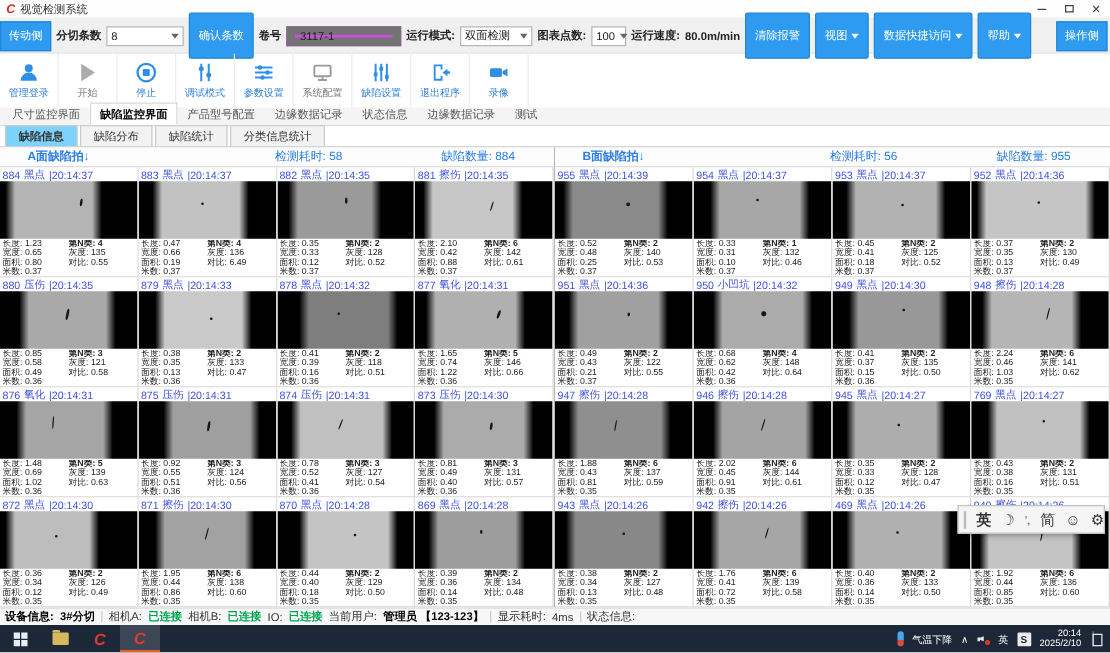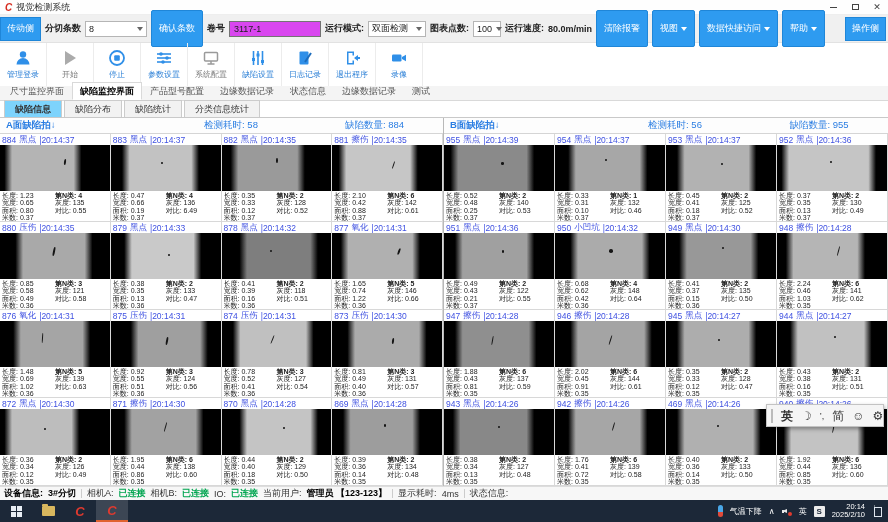"3117-1" .input { border: 1px solid #737373 -> 7px solid #737373 }
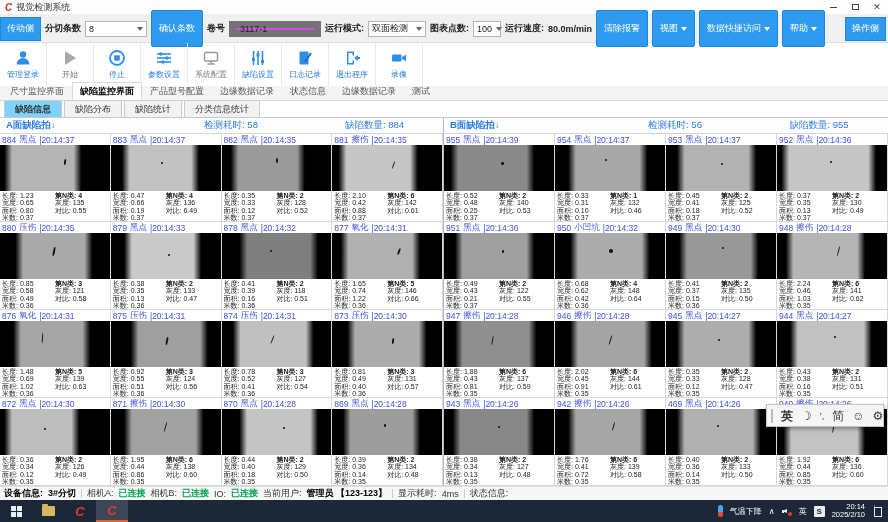"调试模式" div.action { html: none -> <div> <svg> <g> <line></line> <line></line> </g> <circle></circle> <circle></circle> </svg> <span>调试模式</span> </div> }
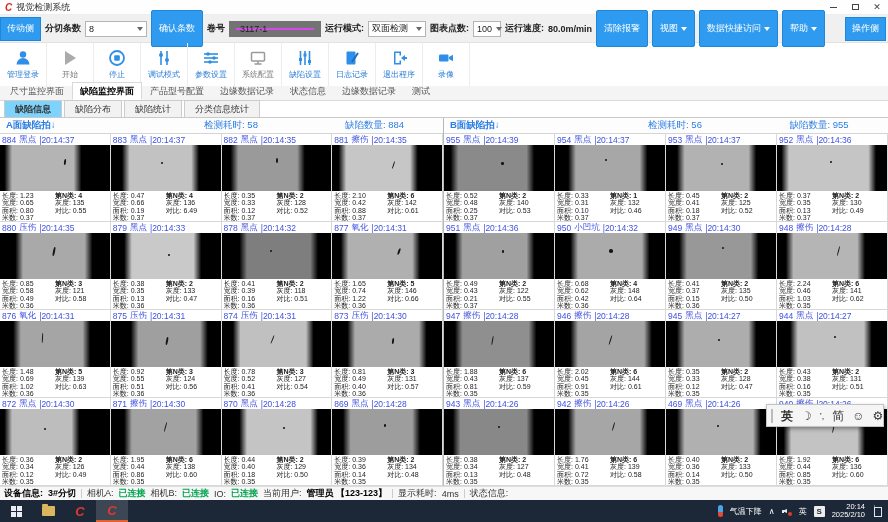"日志记录" div.action { html: <div> <svg> <rect></rect> <line></line> </svg> <span>日志记录</span> </div> -> none }
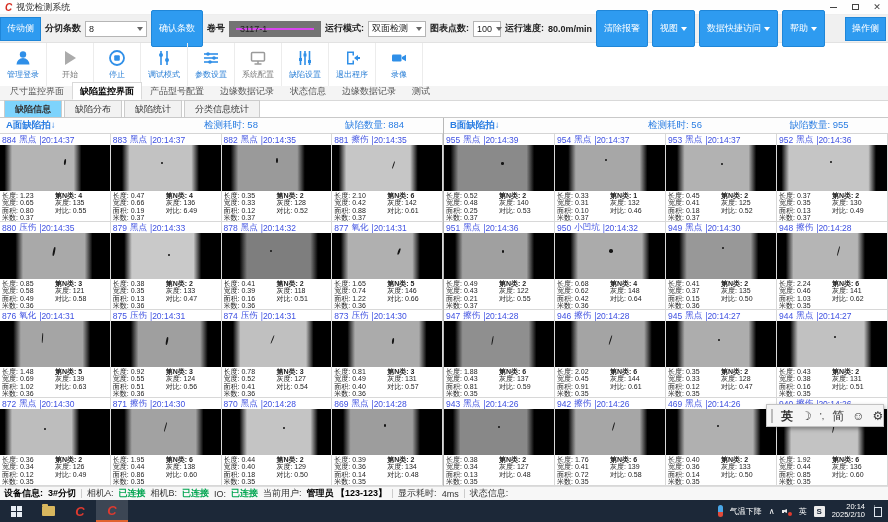"A面缺陷拍↓" .panel-title { margin-left: 6px -> 22px }
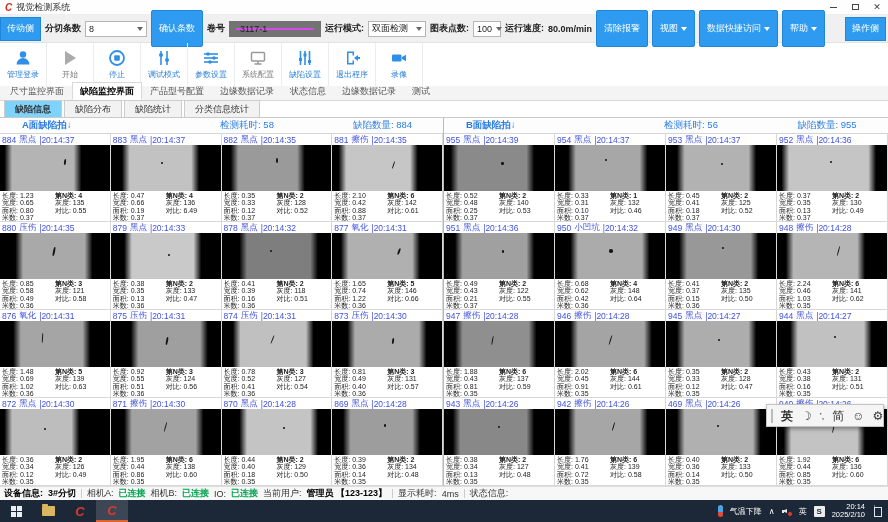"944" span { text: 944 -> 769 }
